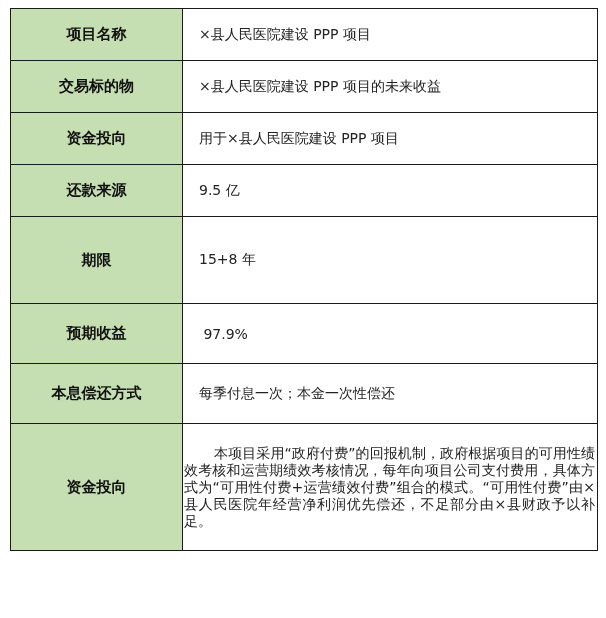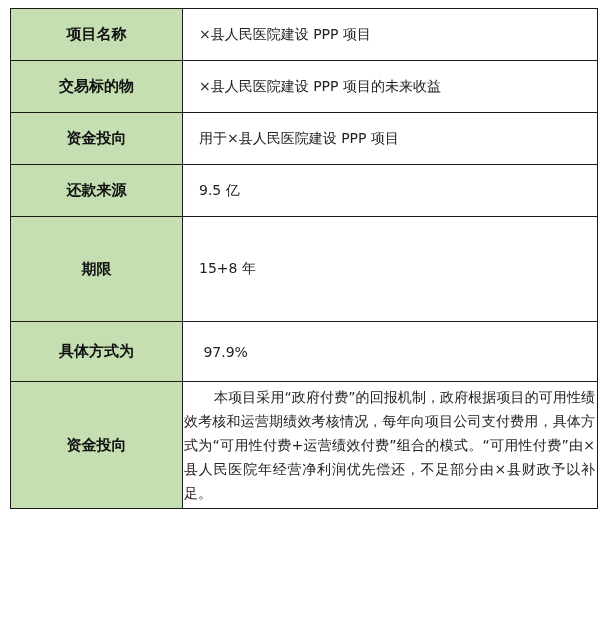"期限" tr { height: 105px -> 87px }
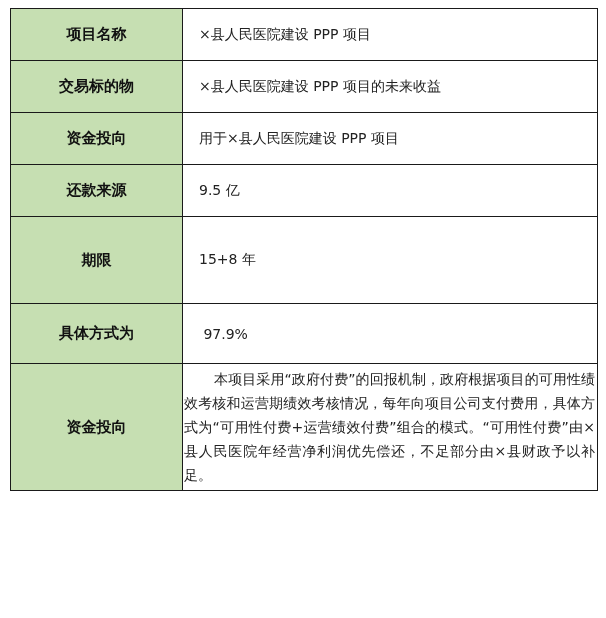"具体方式为" td.label { text: 具体方式为 -> 预期收益 }
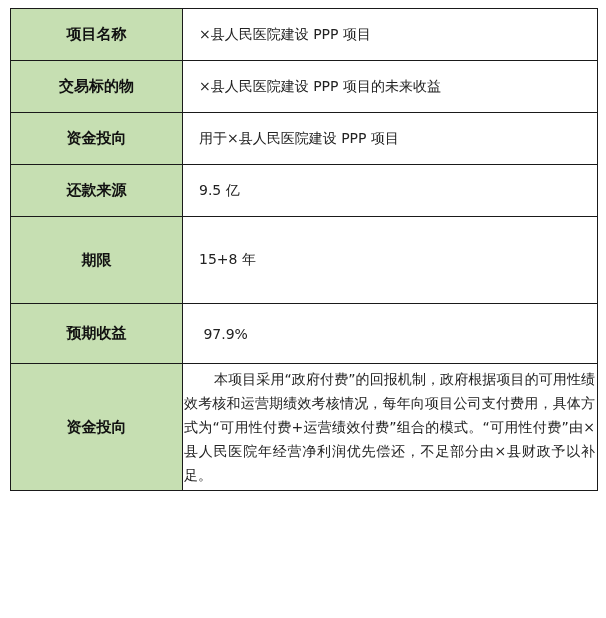"本息偿还方式" tr { html: none -> <tr> <td>本息偿还方式</td> <td>每季付息一次；本金一次性偿还</td> </tr> }
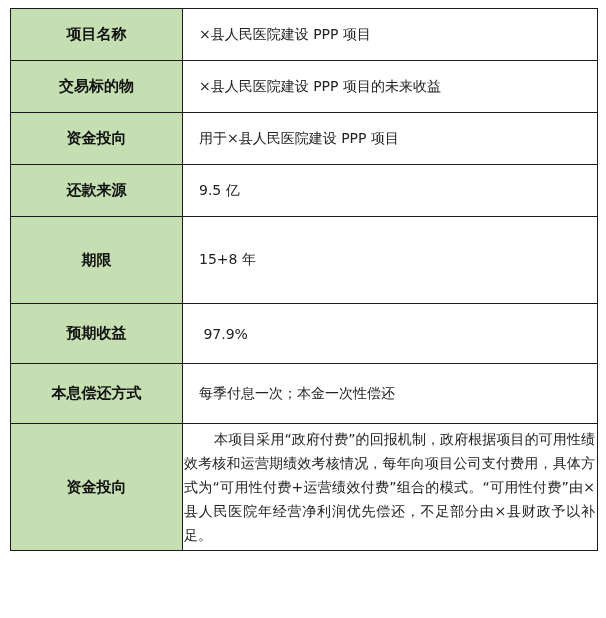"本项目采用“政府付费”的回报机制，政府根据项目的可用性绩效考核和运营期绩效考核情" td.value.para { line-height: 24px -> 17px }
